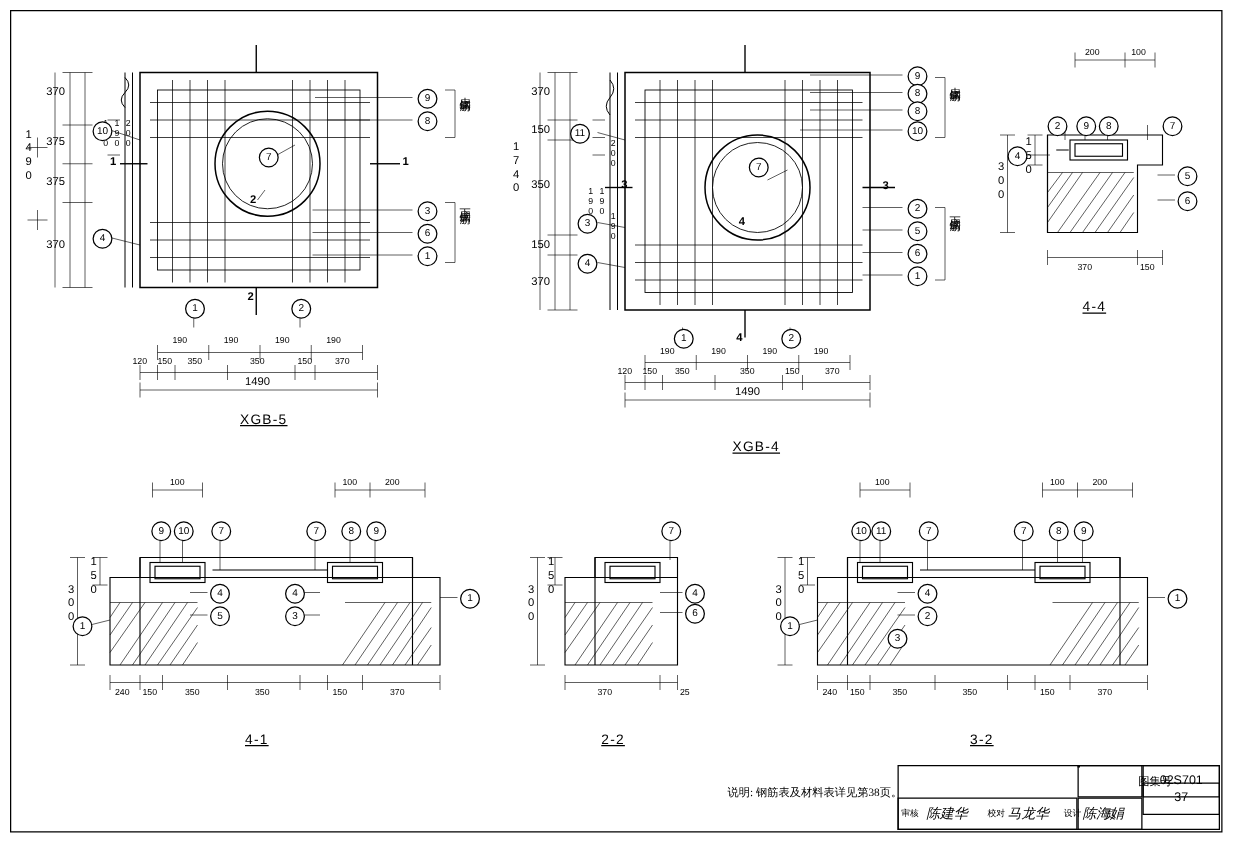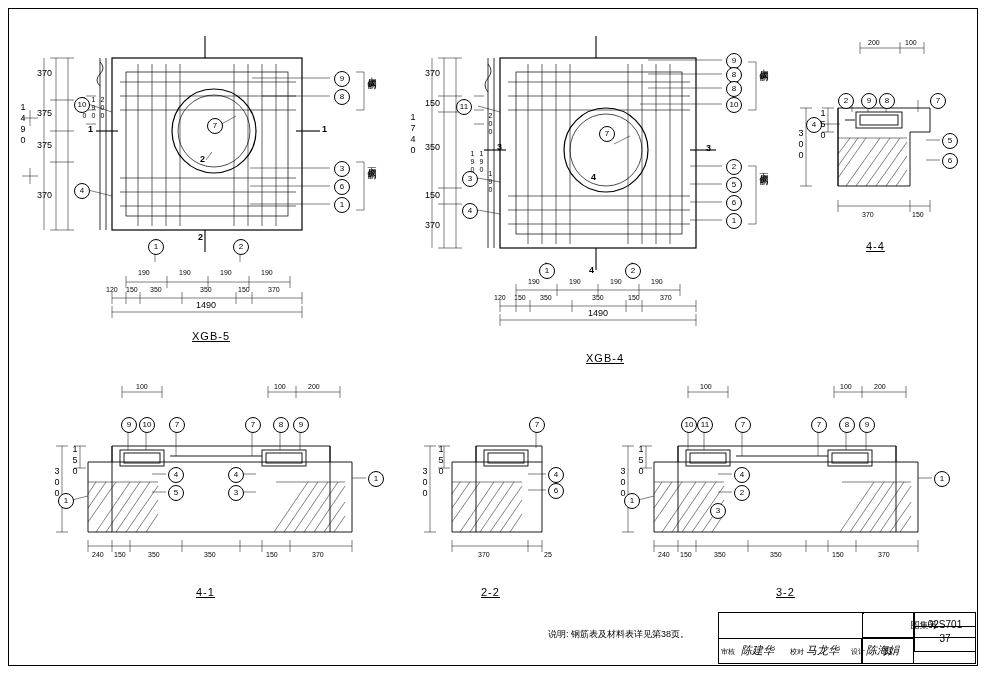"说明: 钢筋表及材料表详见第38页。" div.note { font-family: none -> Liberation Serif, serif; left: 548px -> 582px }
